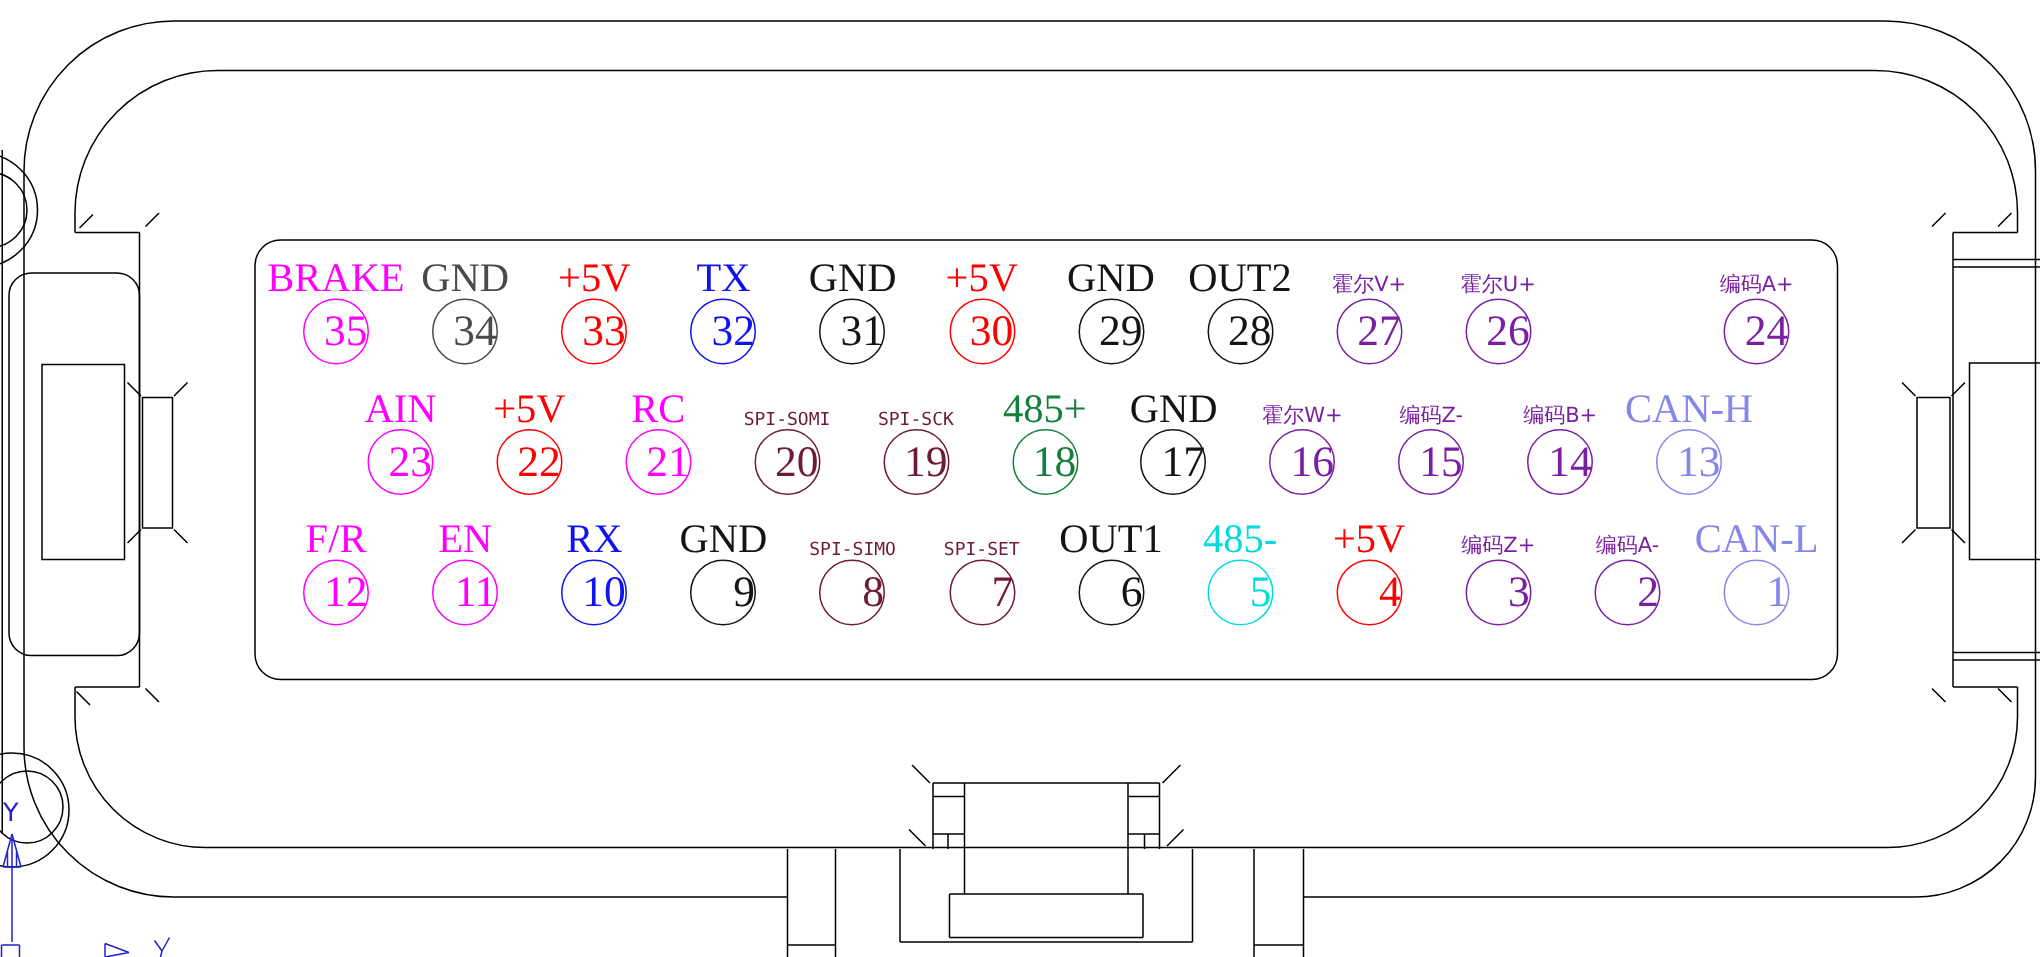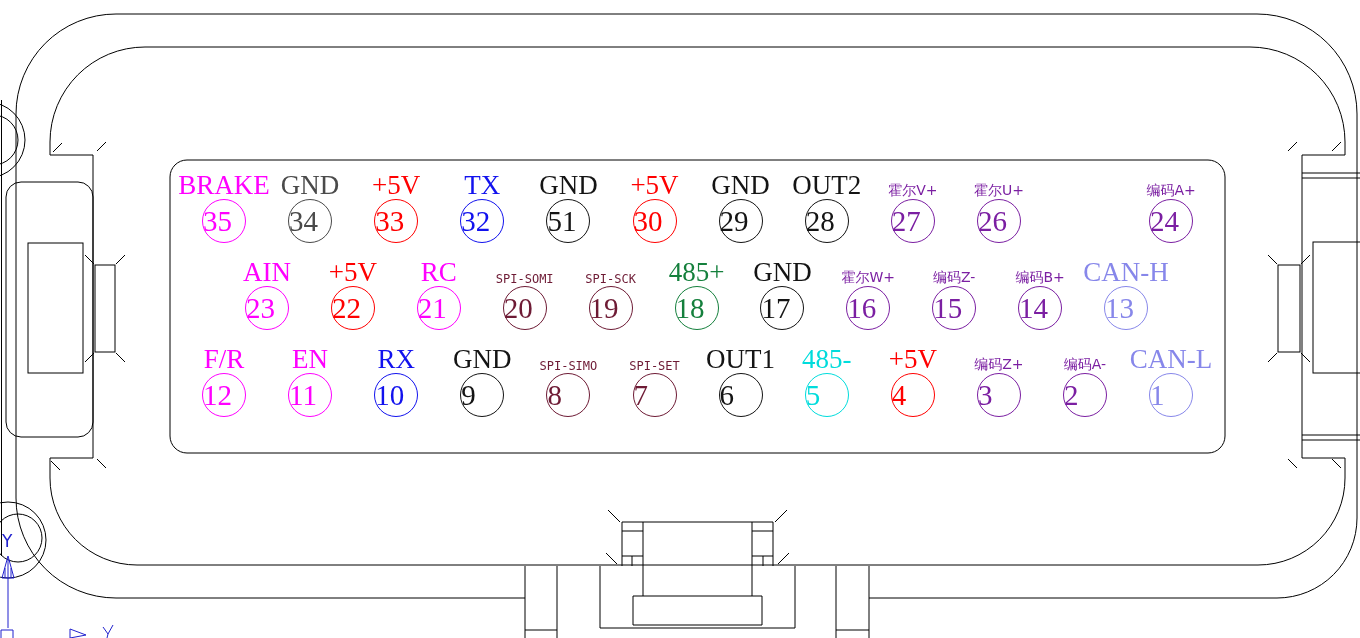"35" .pin-circle { justify-content: flex-start -> flex-end }
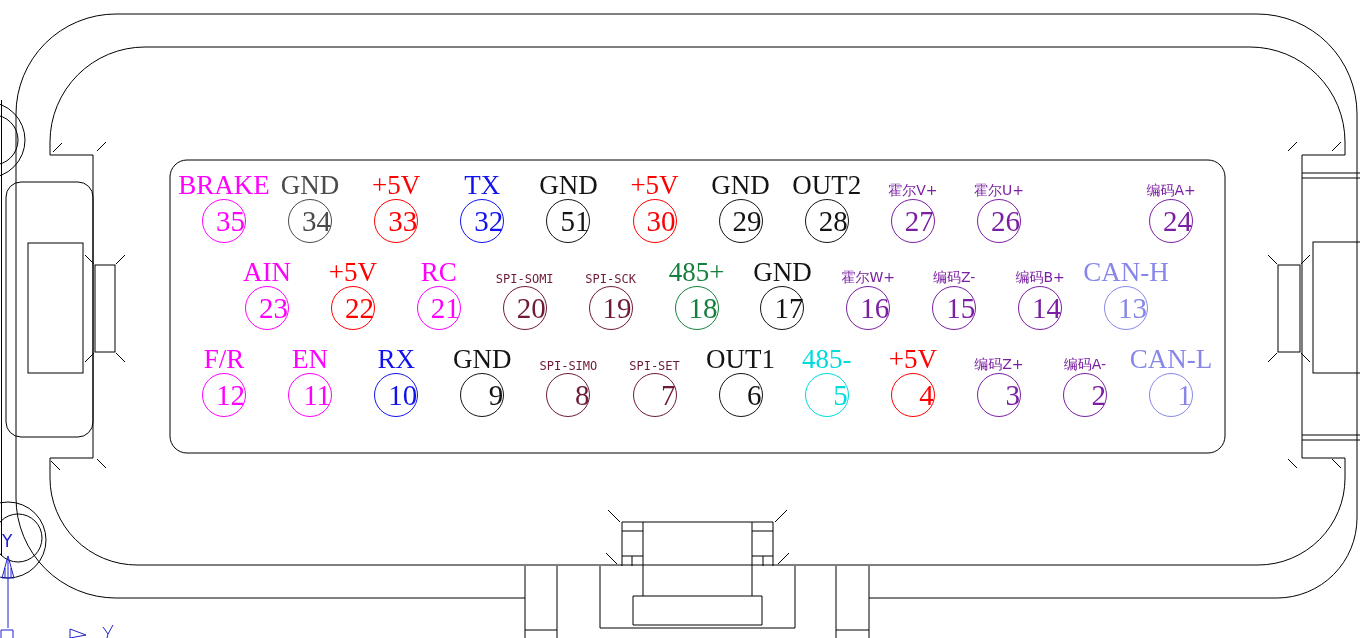"51" span.pin-num { text: 51 -> 31 }
